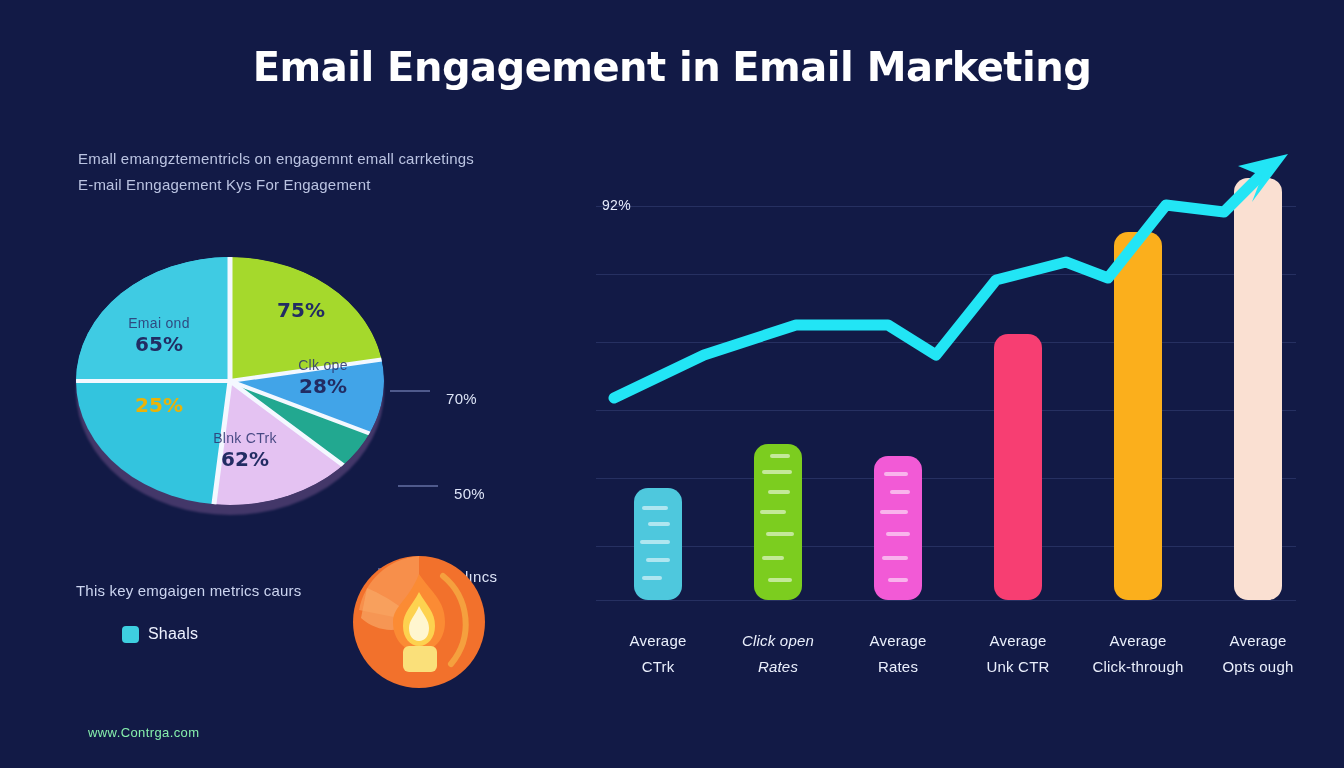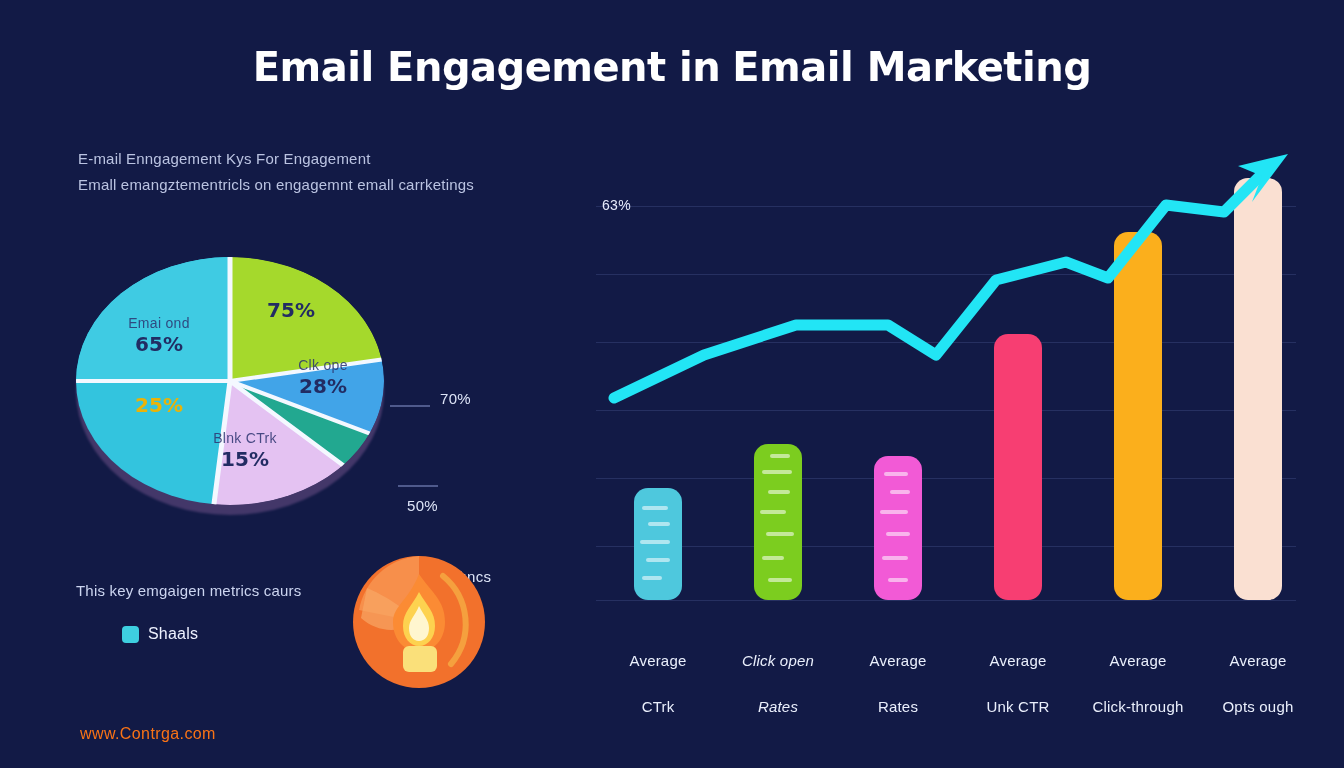"E-mail Enngagement Kys For Engagement" div.lead-line { order: before "Emall emangztementricls on engagemnt" -> after "Emall emangztementricls on engagemnt" }
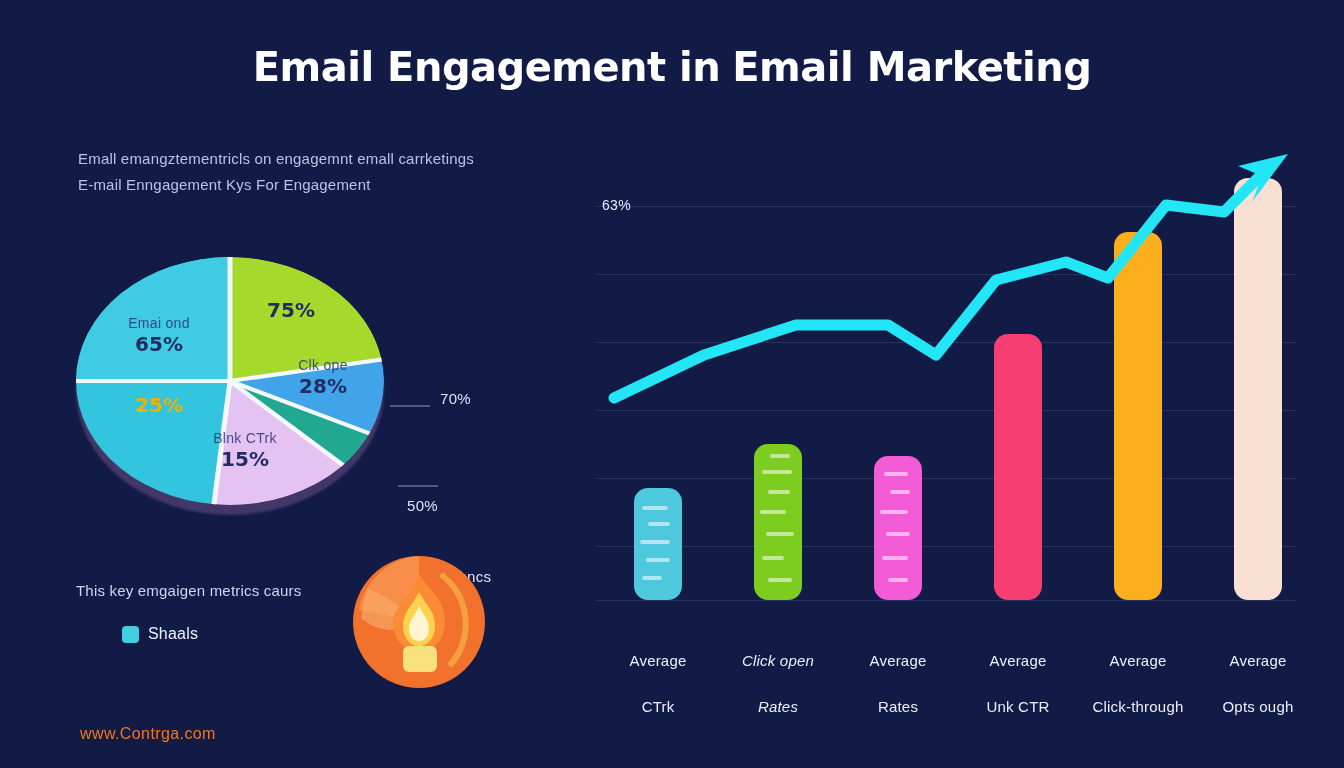"63%" div { text: 63% -> 92% }
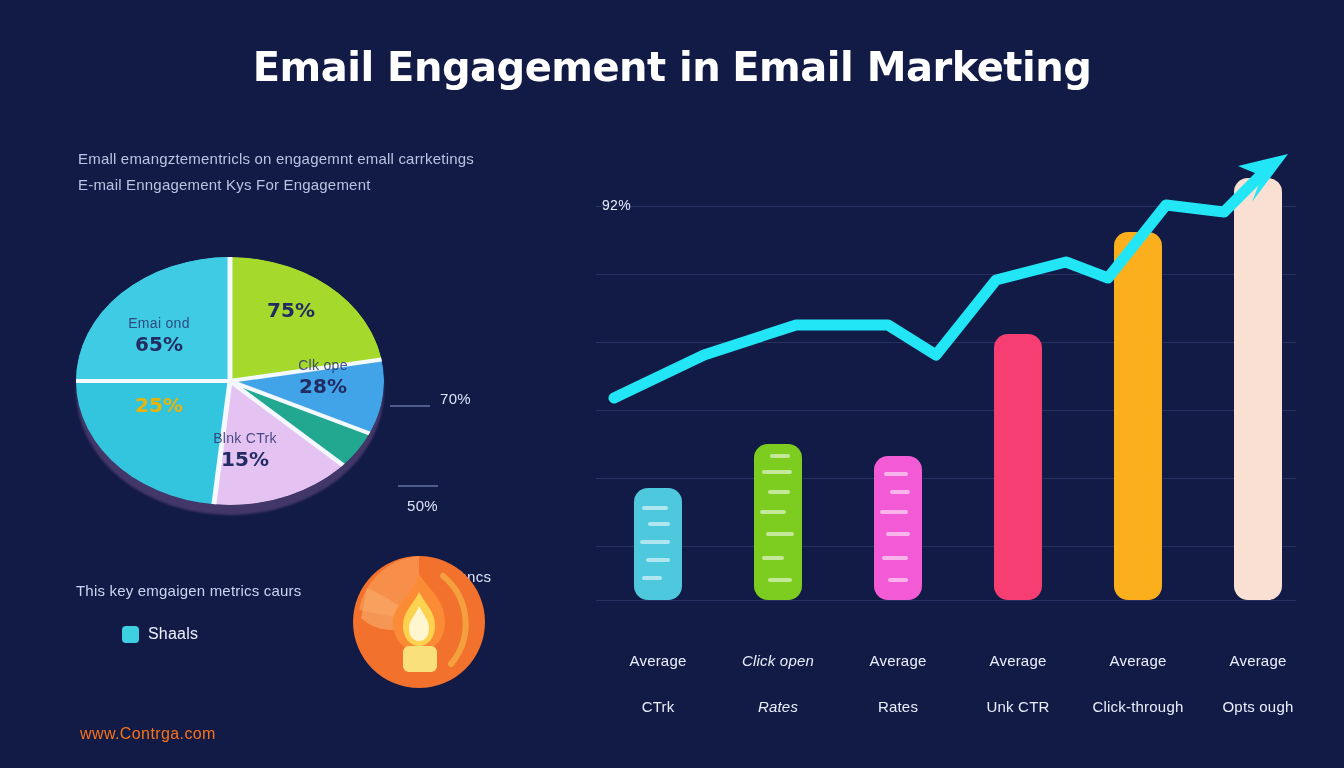"75%" #lbl-75 { left: 180px -> 190px }
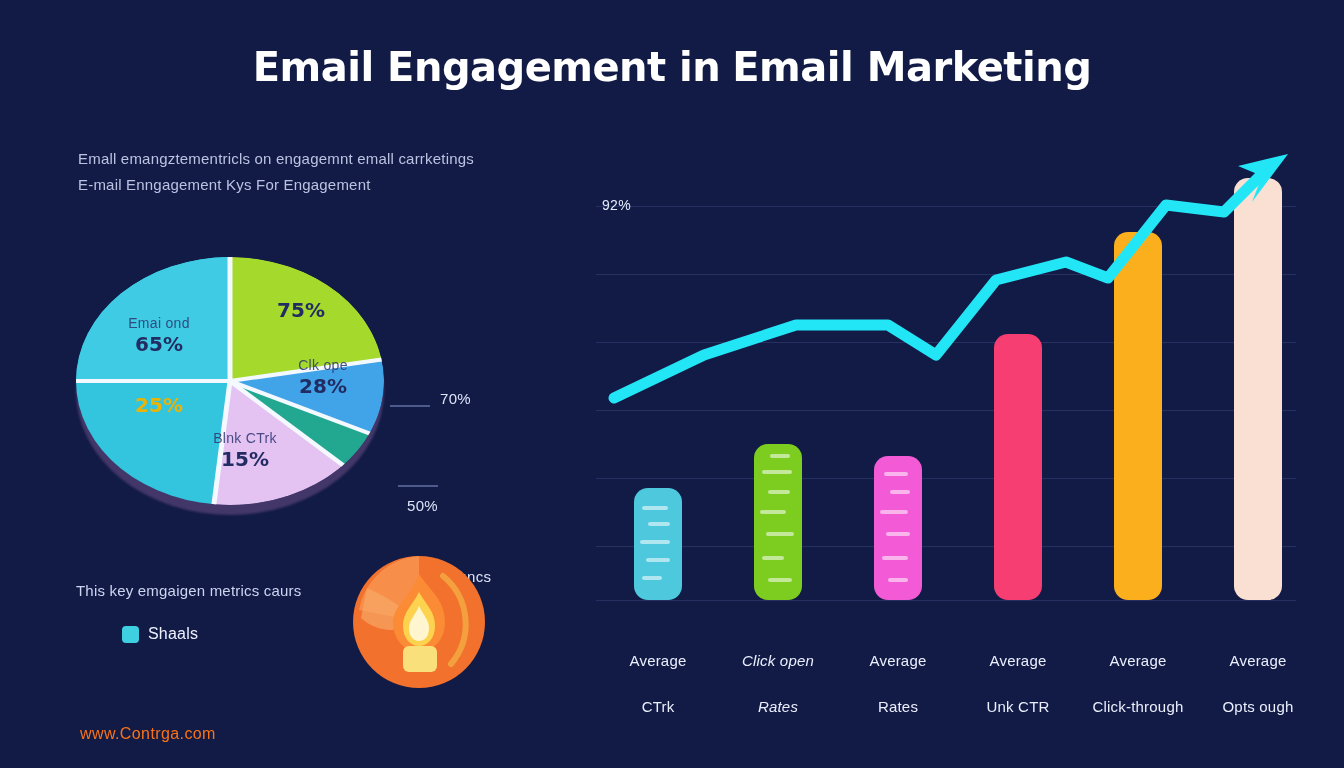"70%" .callout { align-items: flex-end -> flex-start; gap: 10px -> 16px }
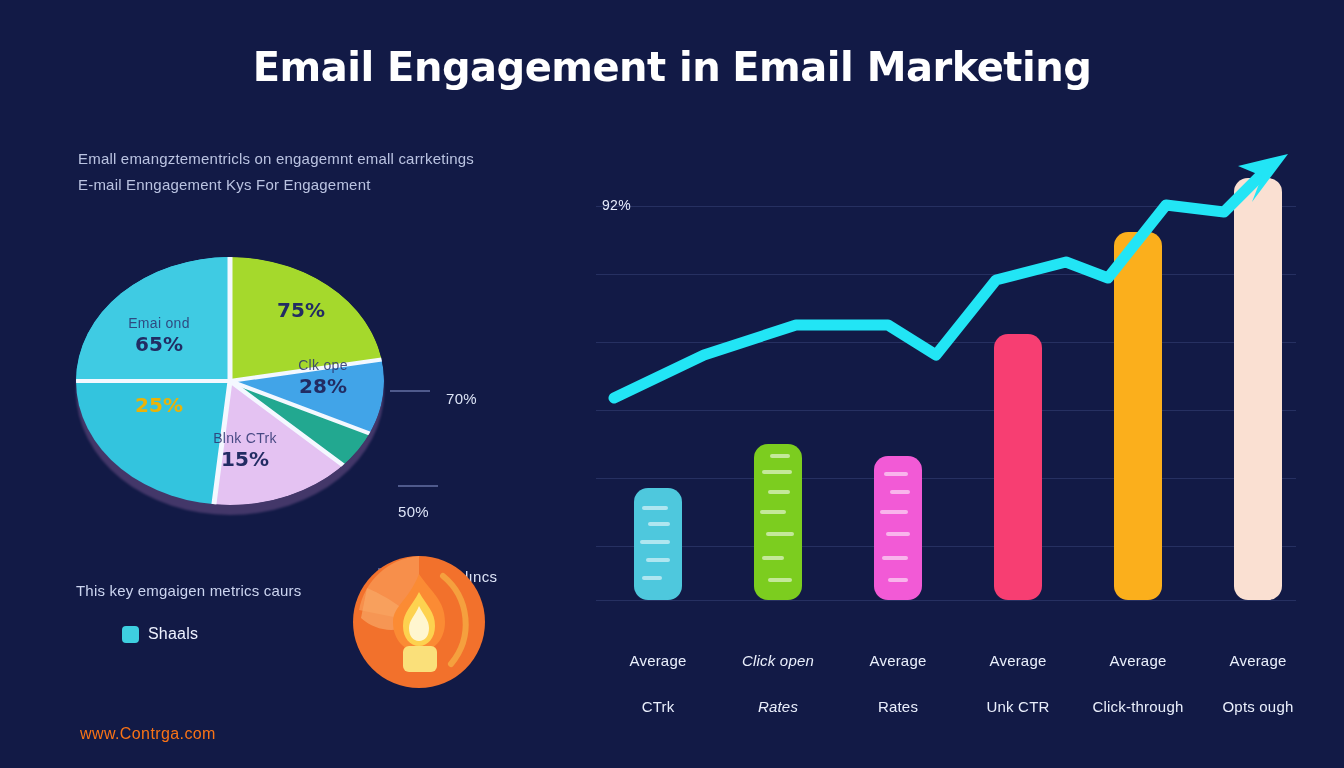"15%" span.pct { text: 15% -> 62% }
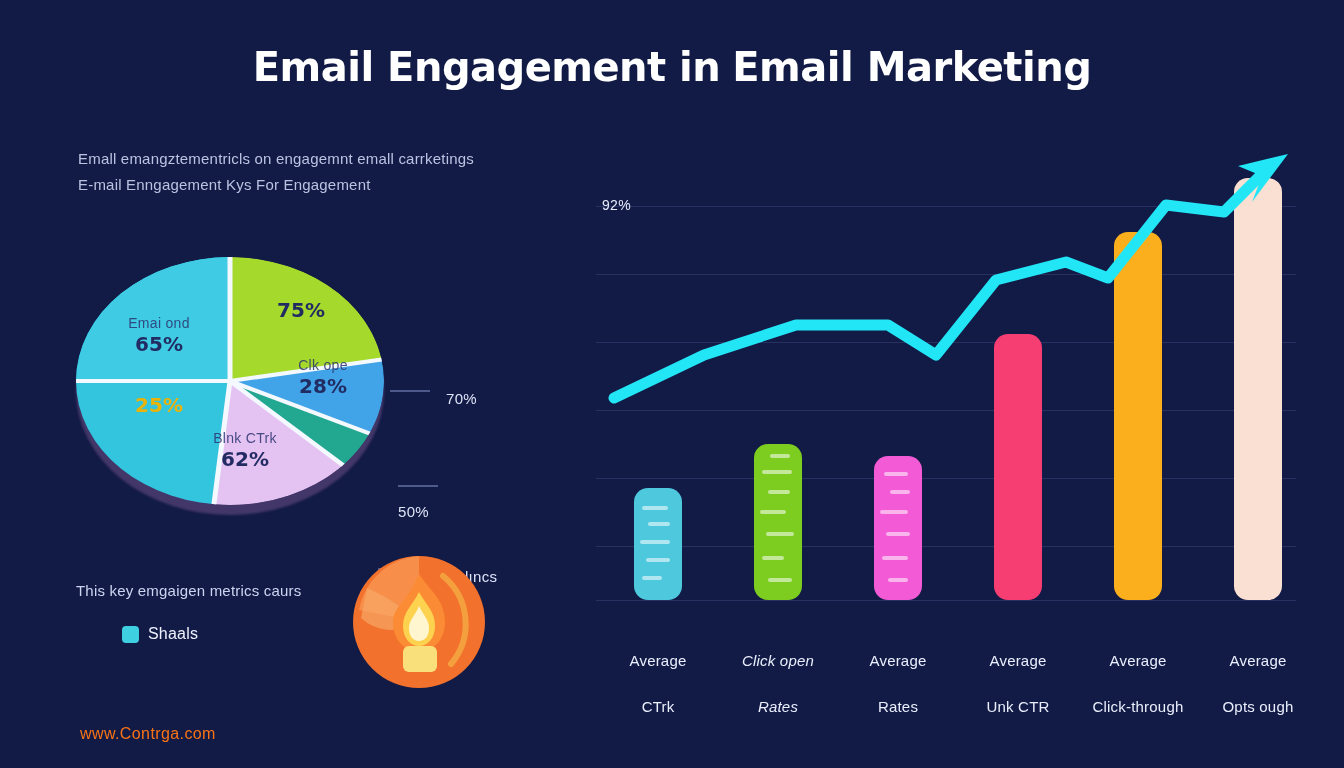"50%" #callout-50 { flex-direction: column -> none }
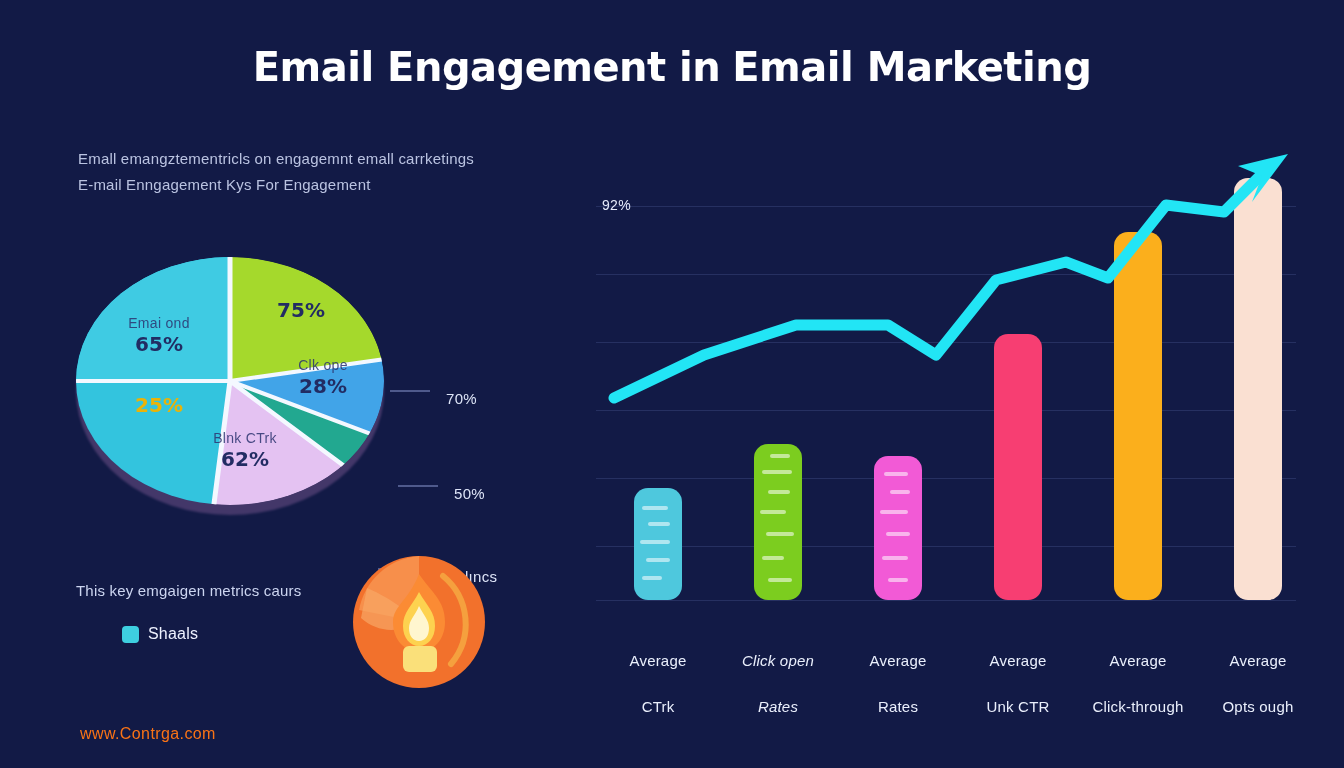"Average" .xlabel span { margin-top: 20px -> none }
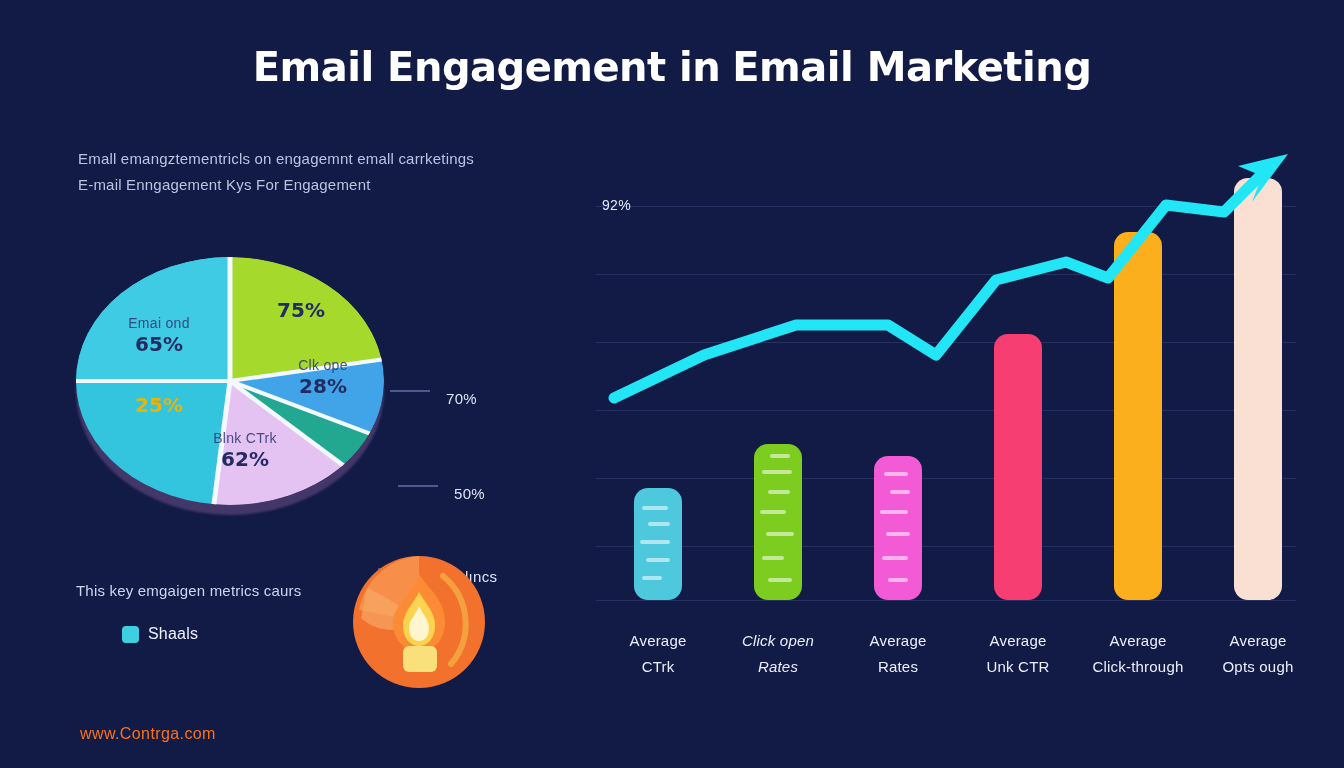"www.Contrga.com" #site { color: #f97316 -> #86efac; font-size: 16px -> 13px; left: 80px -> 88px }
